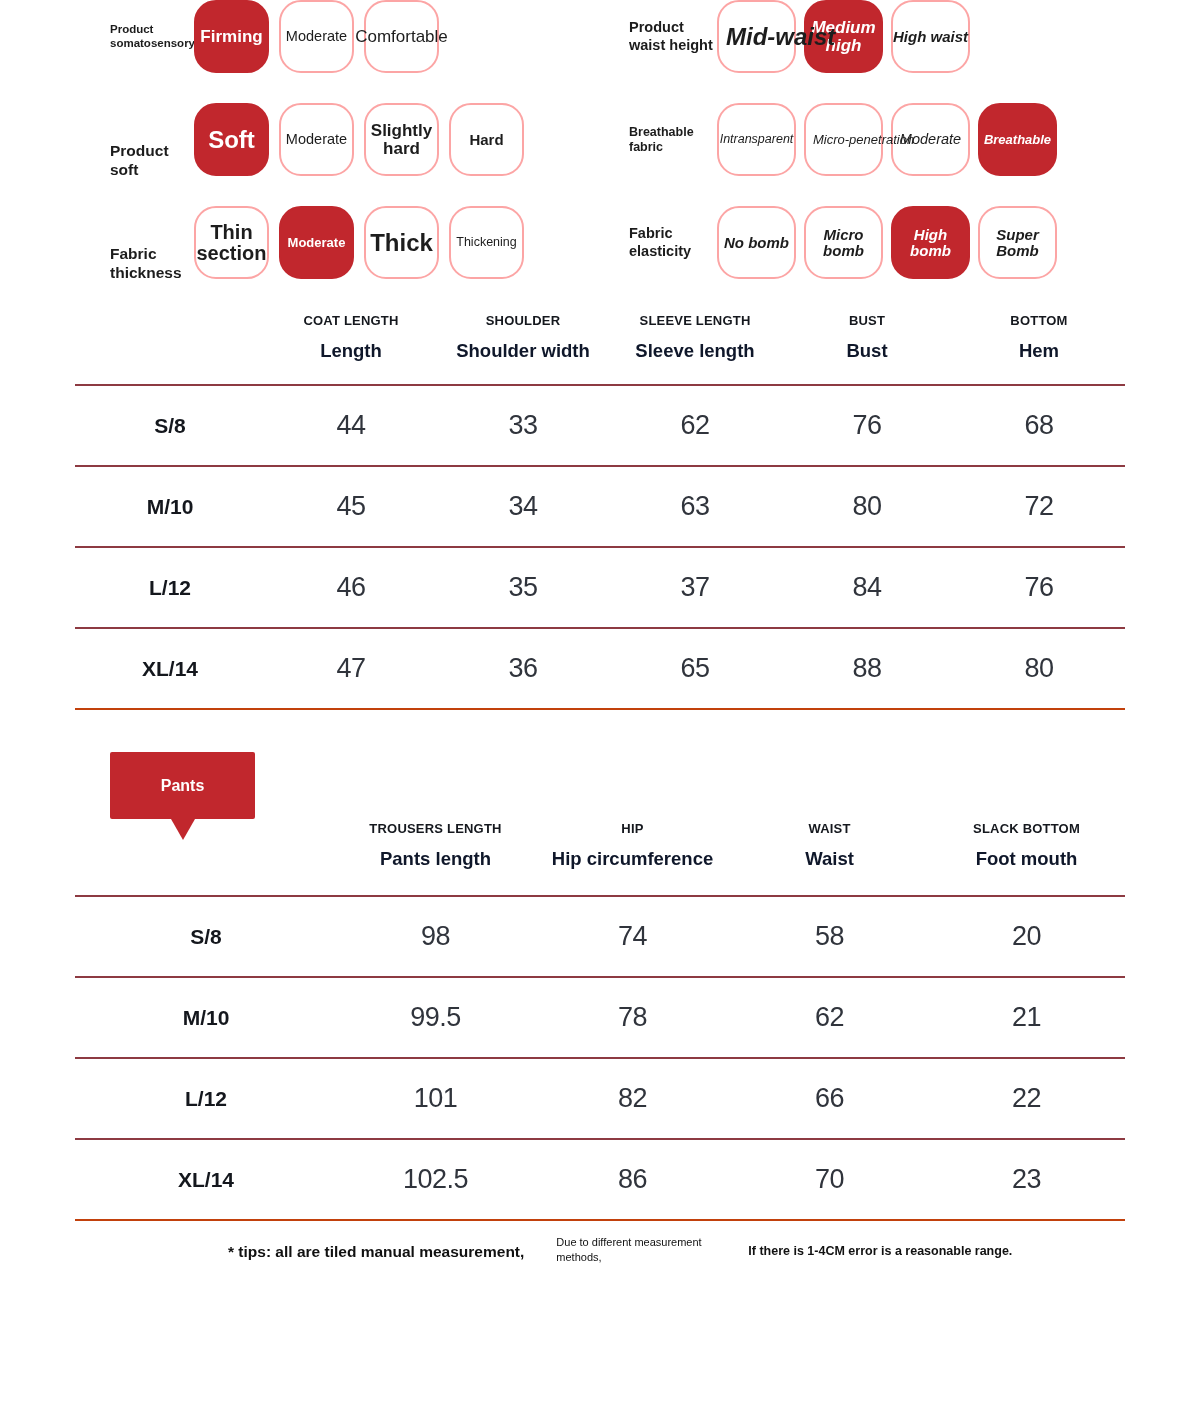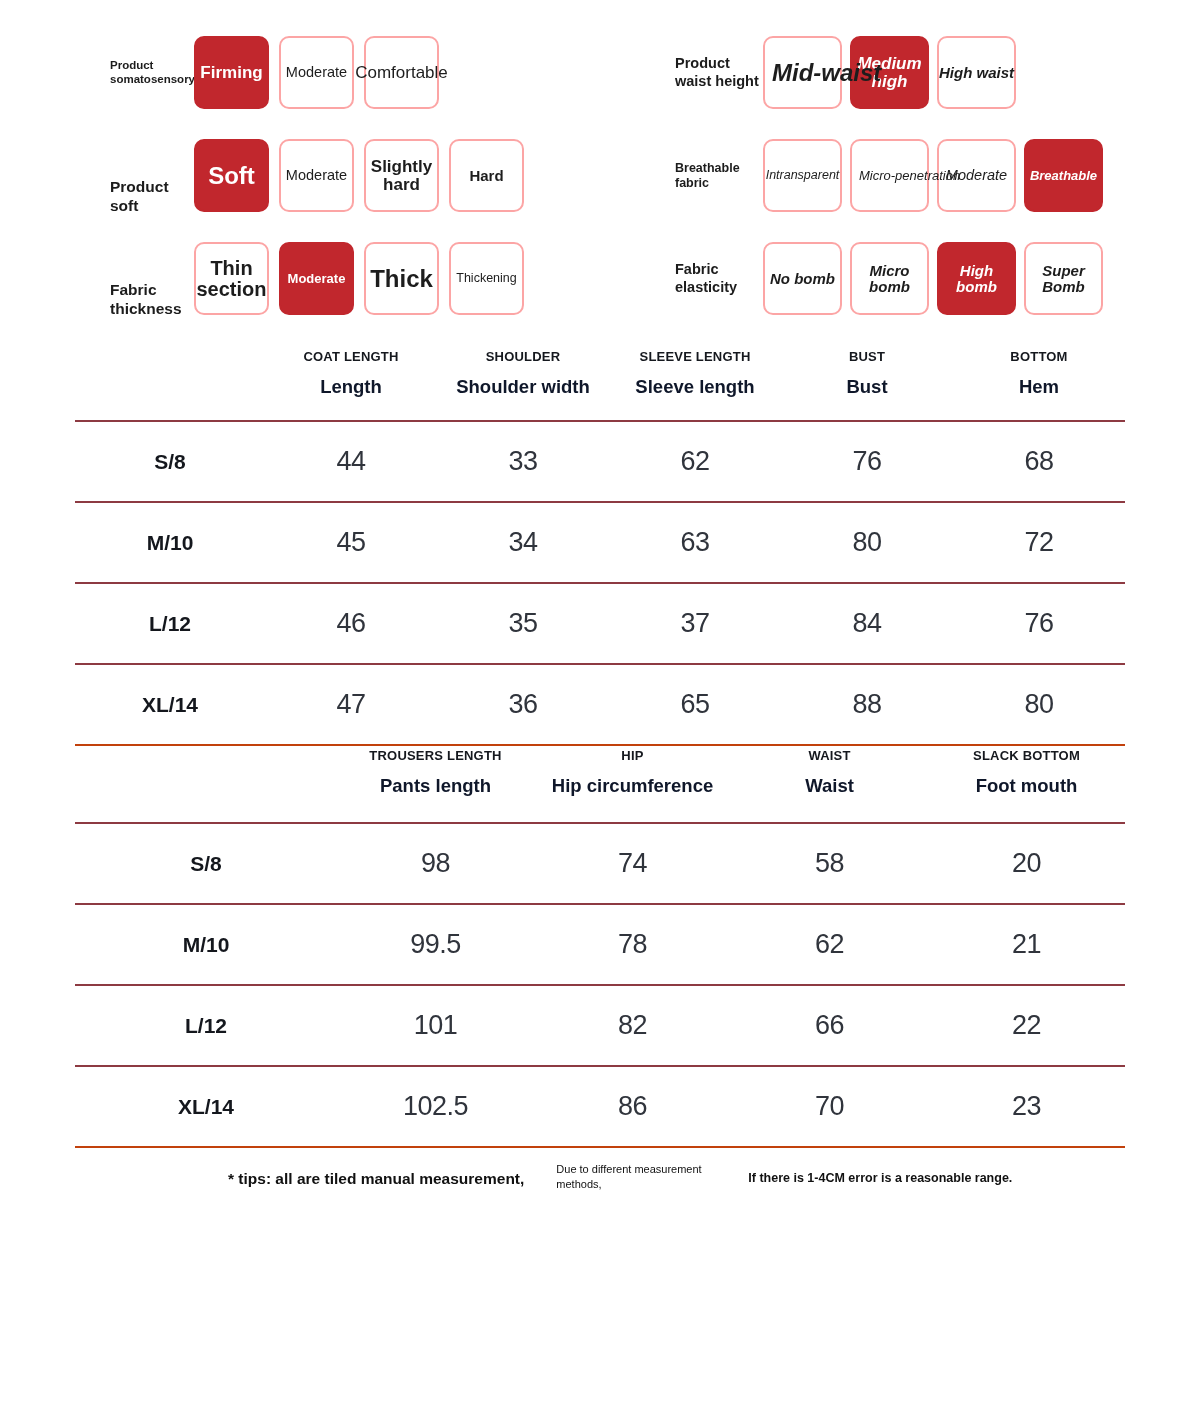"Product somatosensory" .attrs { padding-top: 36px -> none }
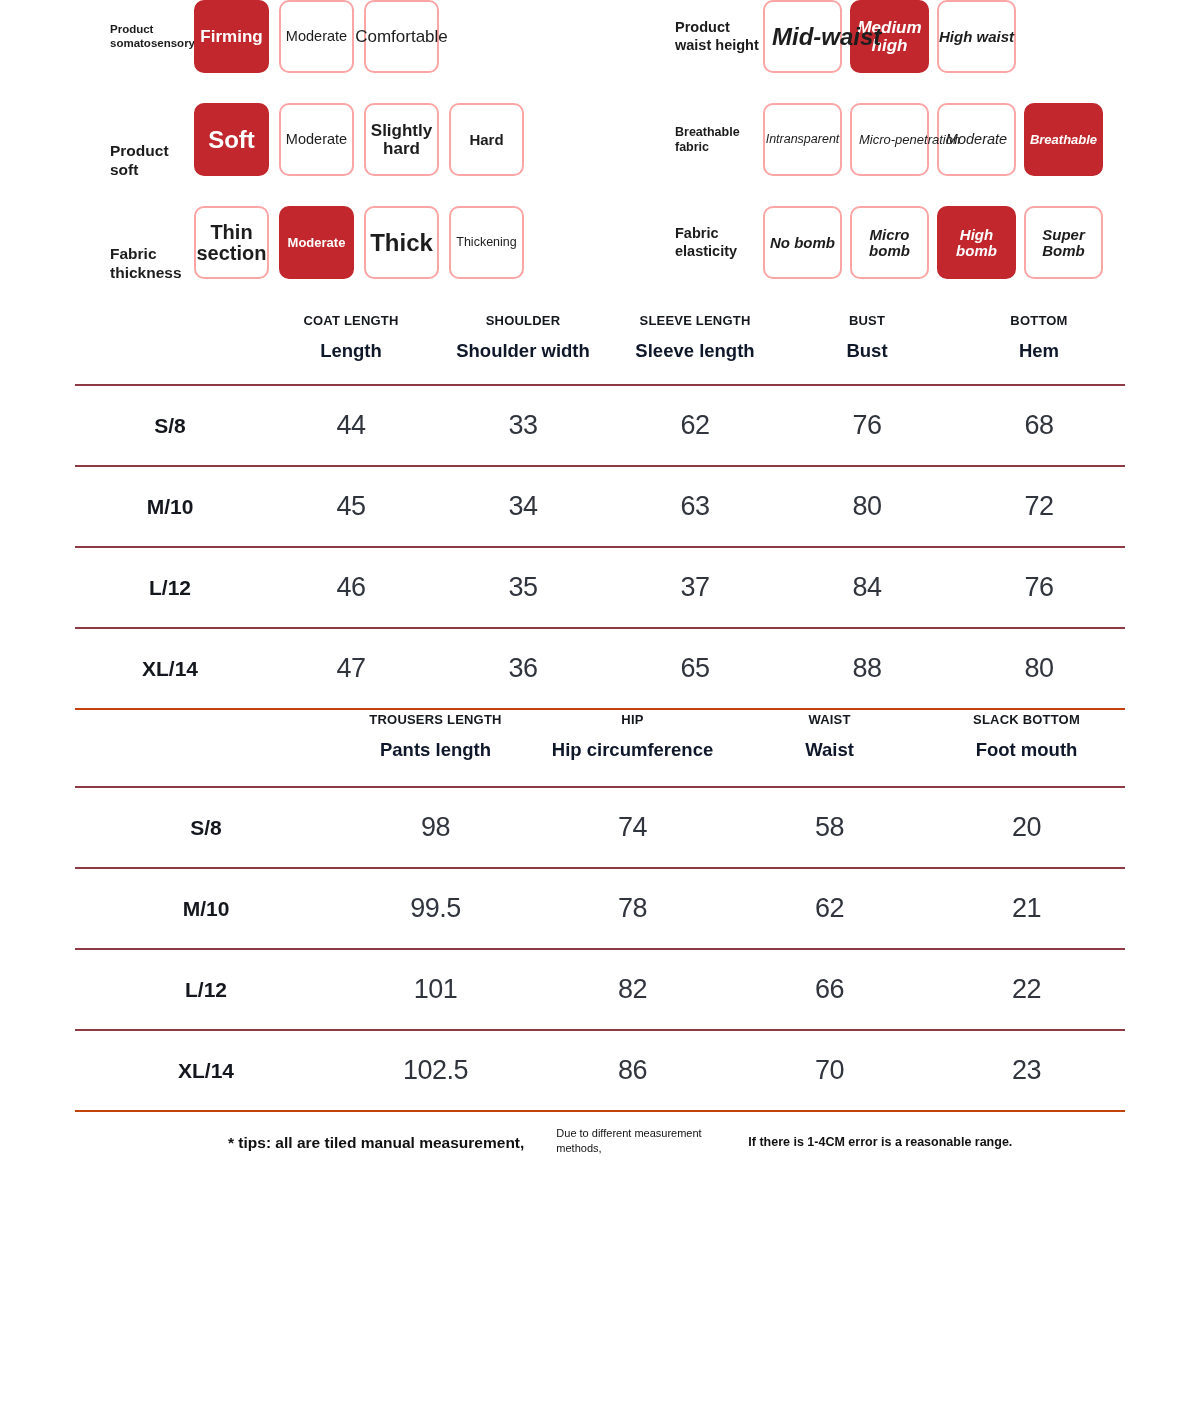"Firming" .opt { border-radius: 10px -> 22px }
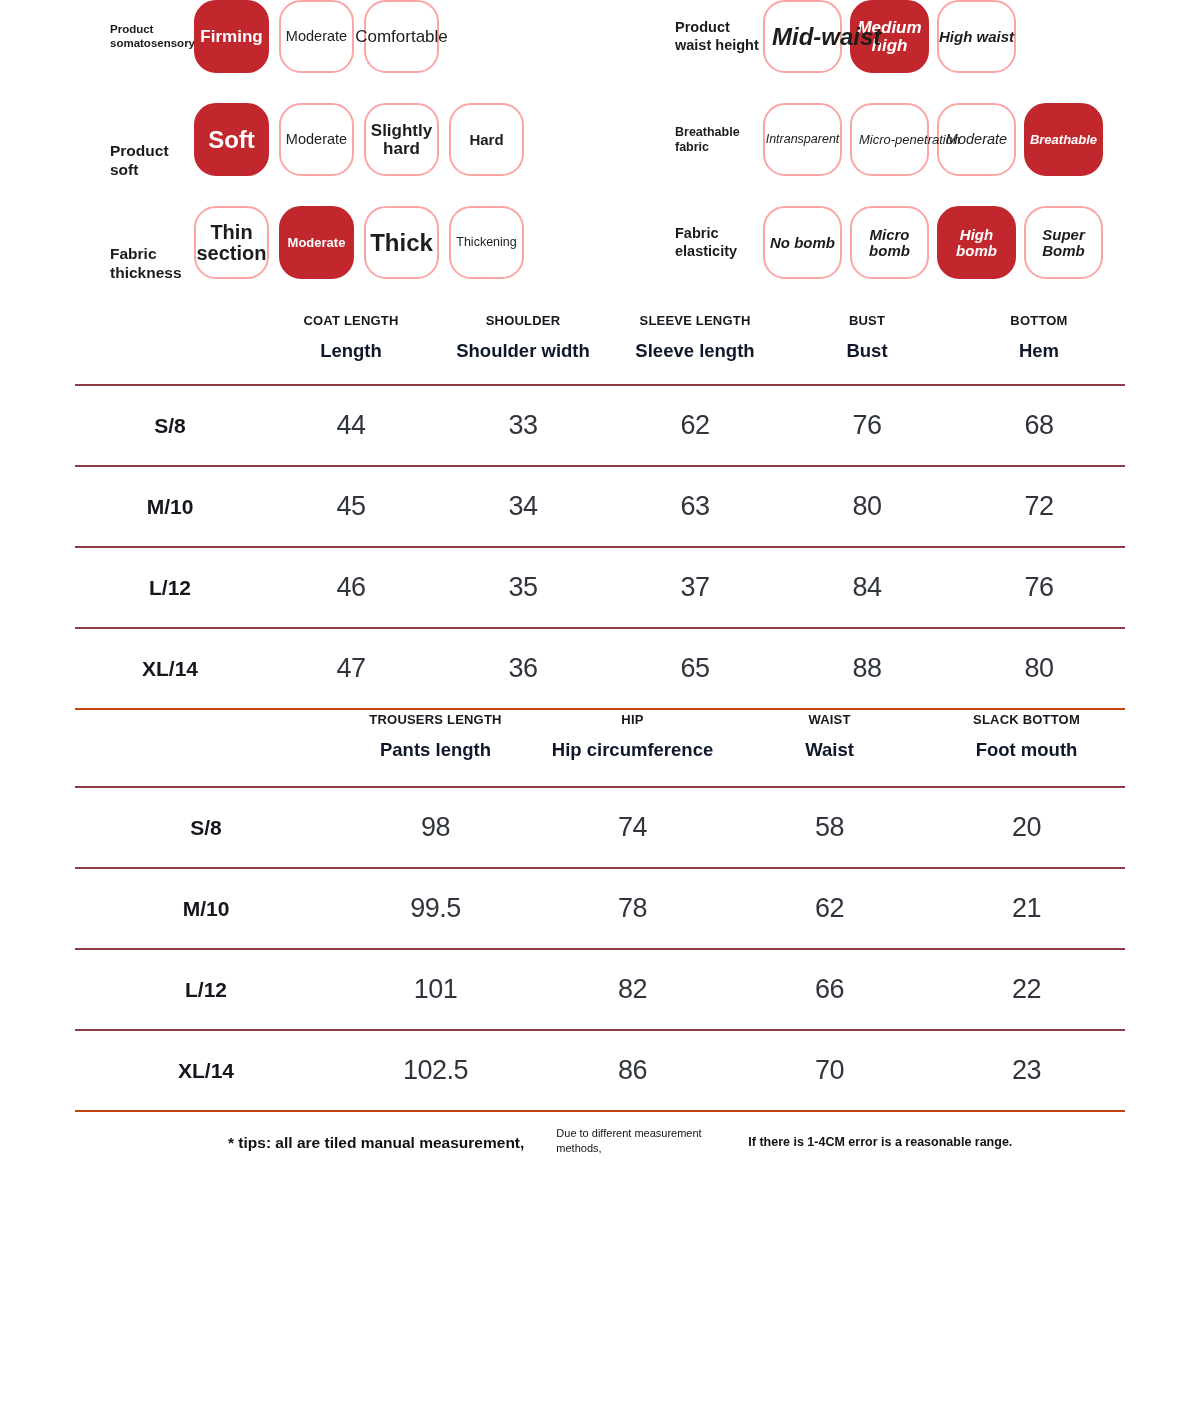"Product waist height" .col-right { margin-left: 95px -> 49px }
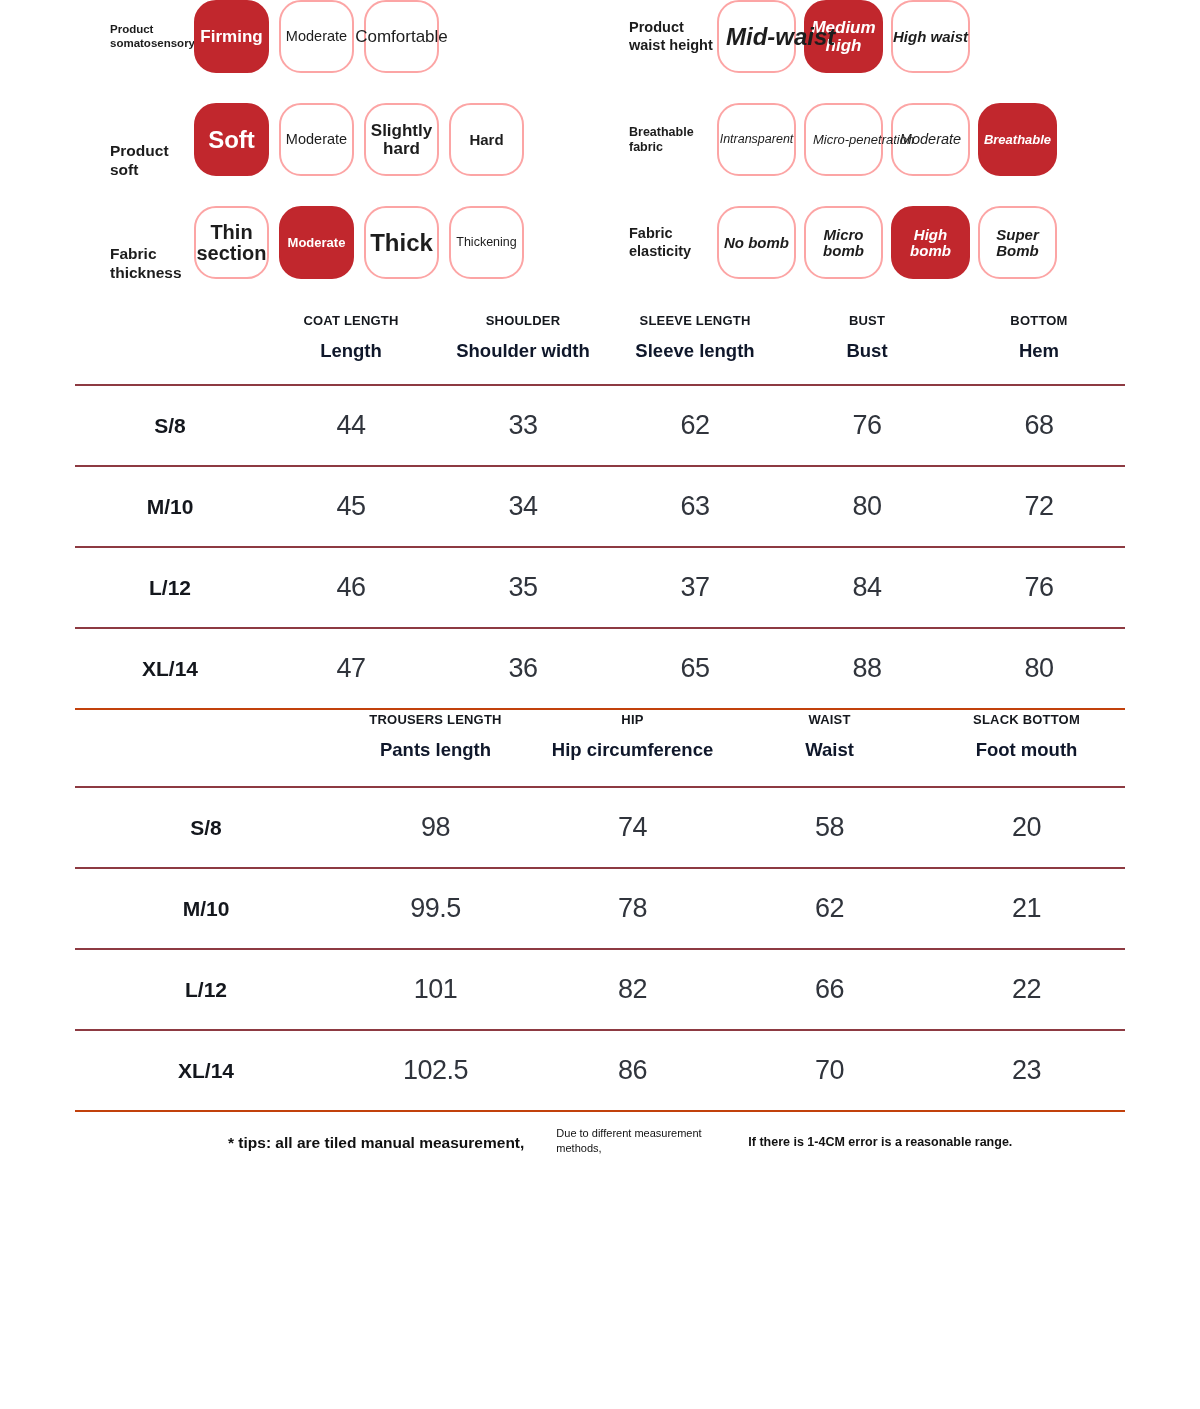"Pants" div.section-tab { html: none -> <div> <span>Pants</span> <div></div> </div> }
